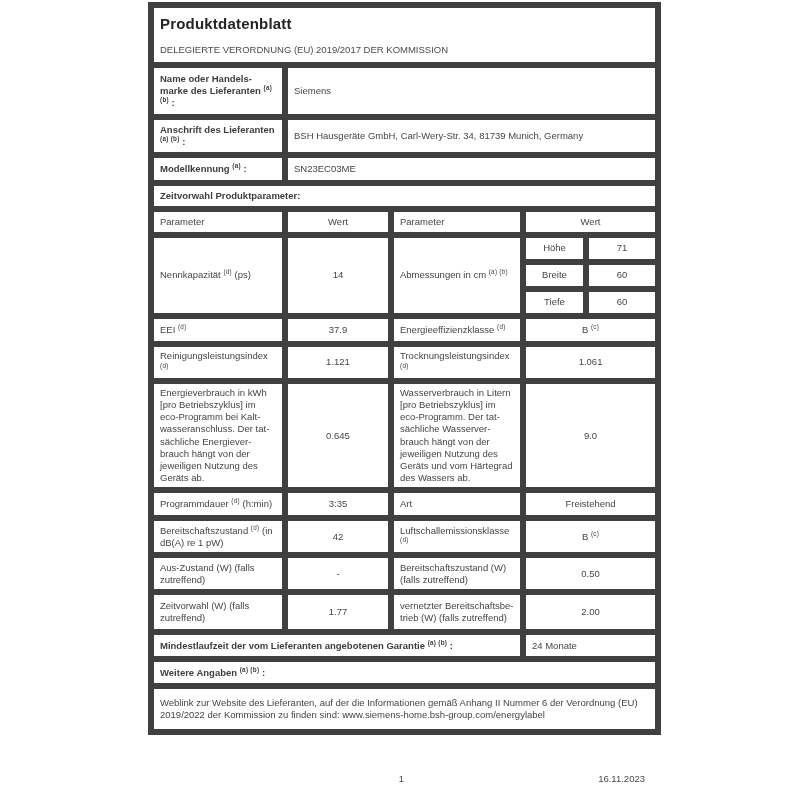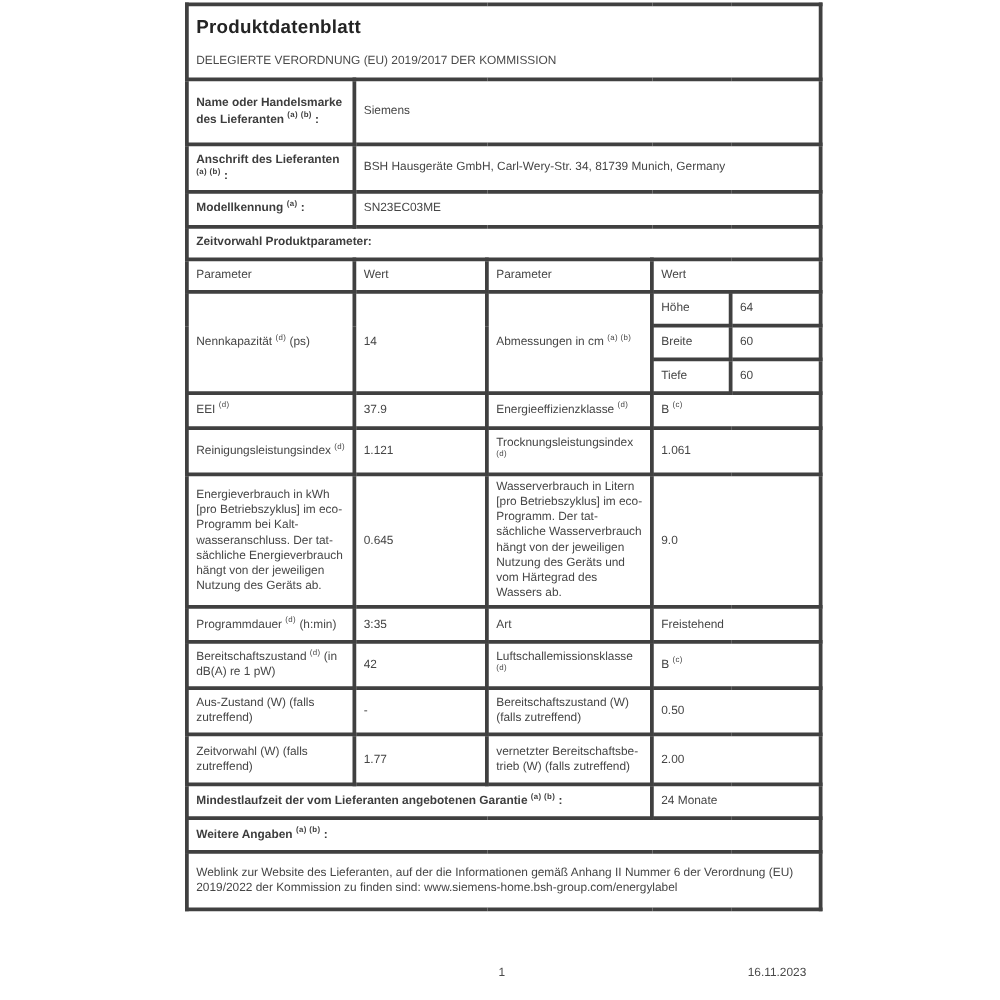"Produktdatenblatt" table.datasheet td { border: 3px solid #404040 -> 6px solid #404040 }
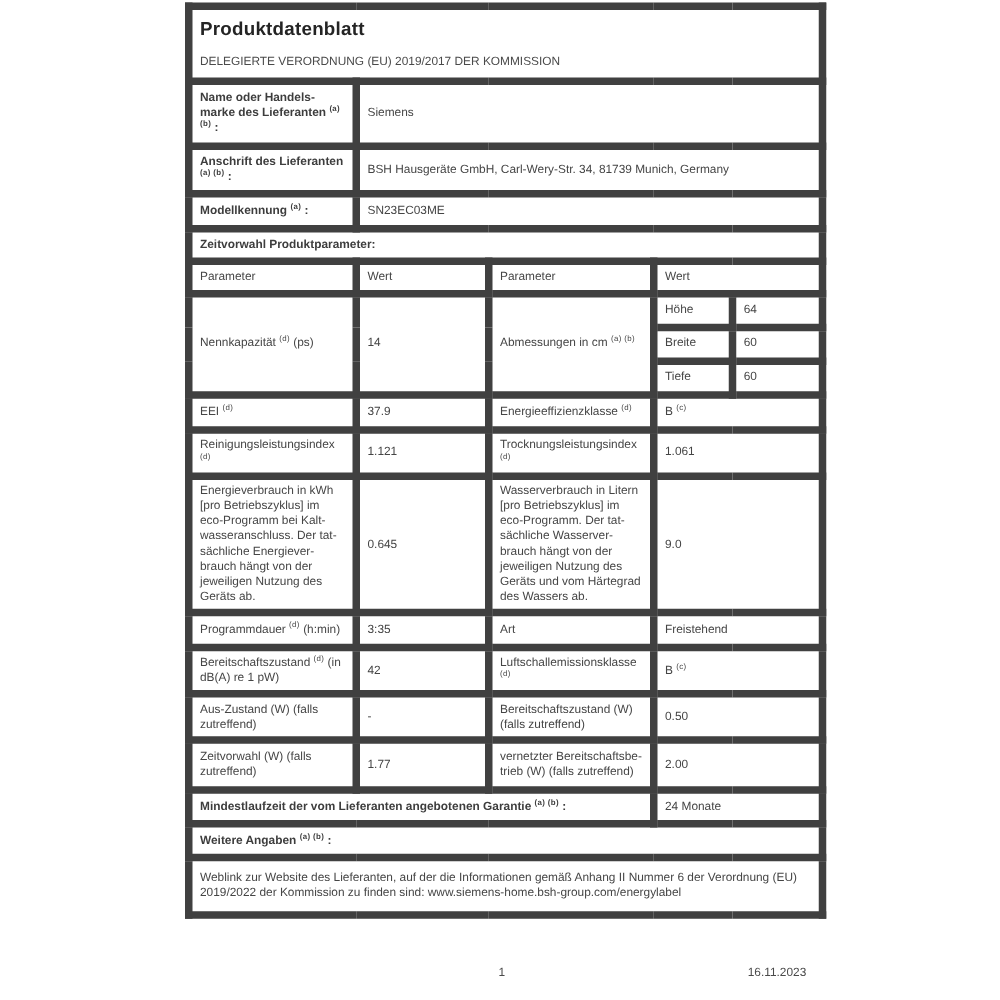"Wert" .c { text-align: left -> center }
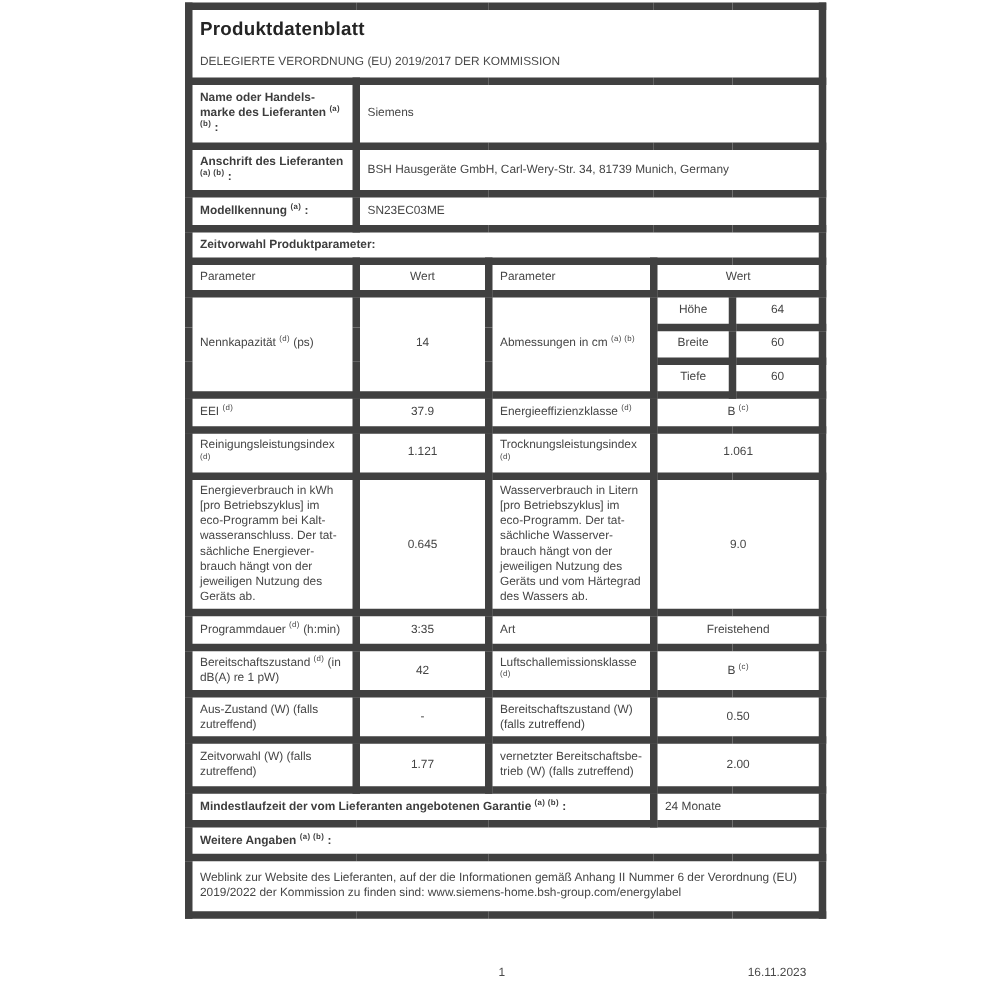"64" td.c { text: 64 -> 71 }
